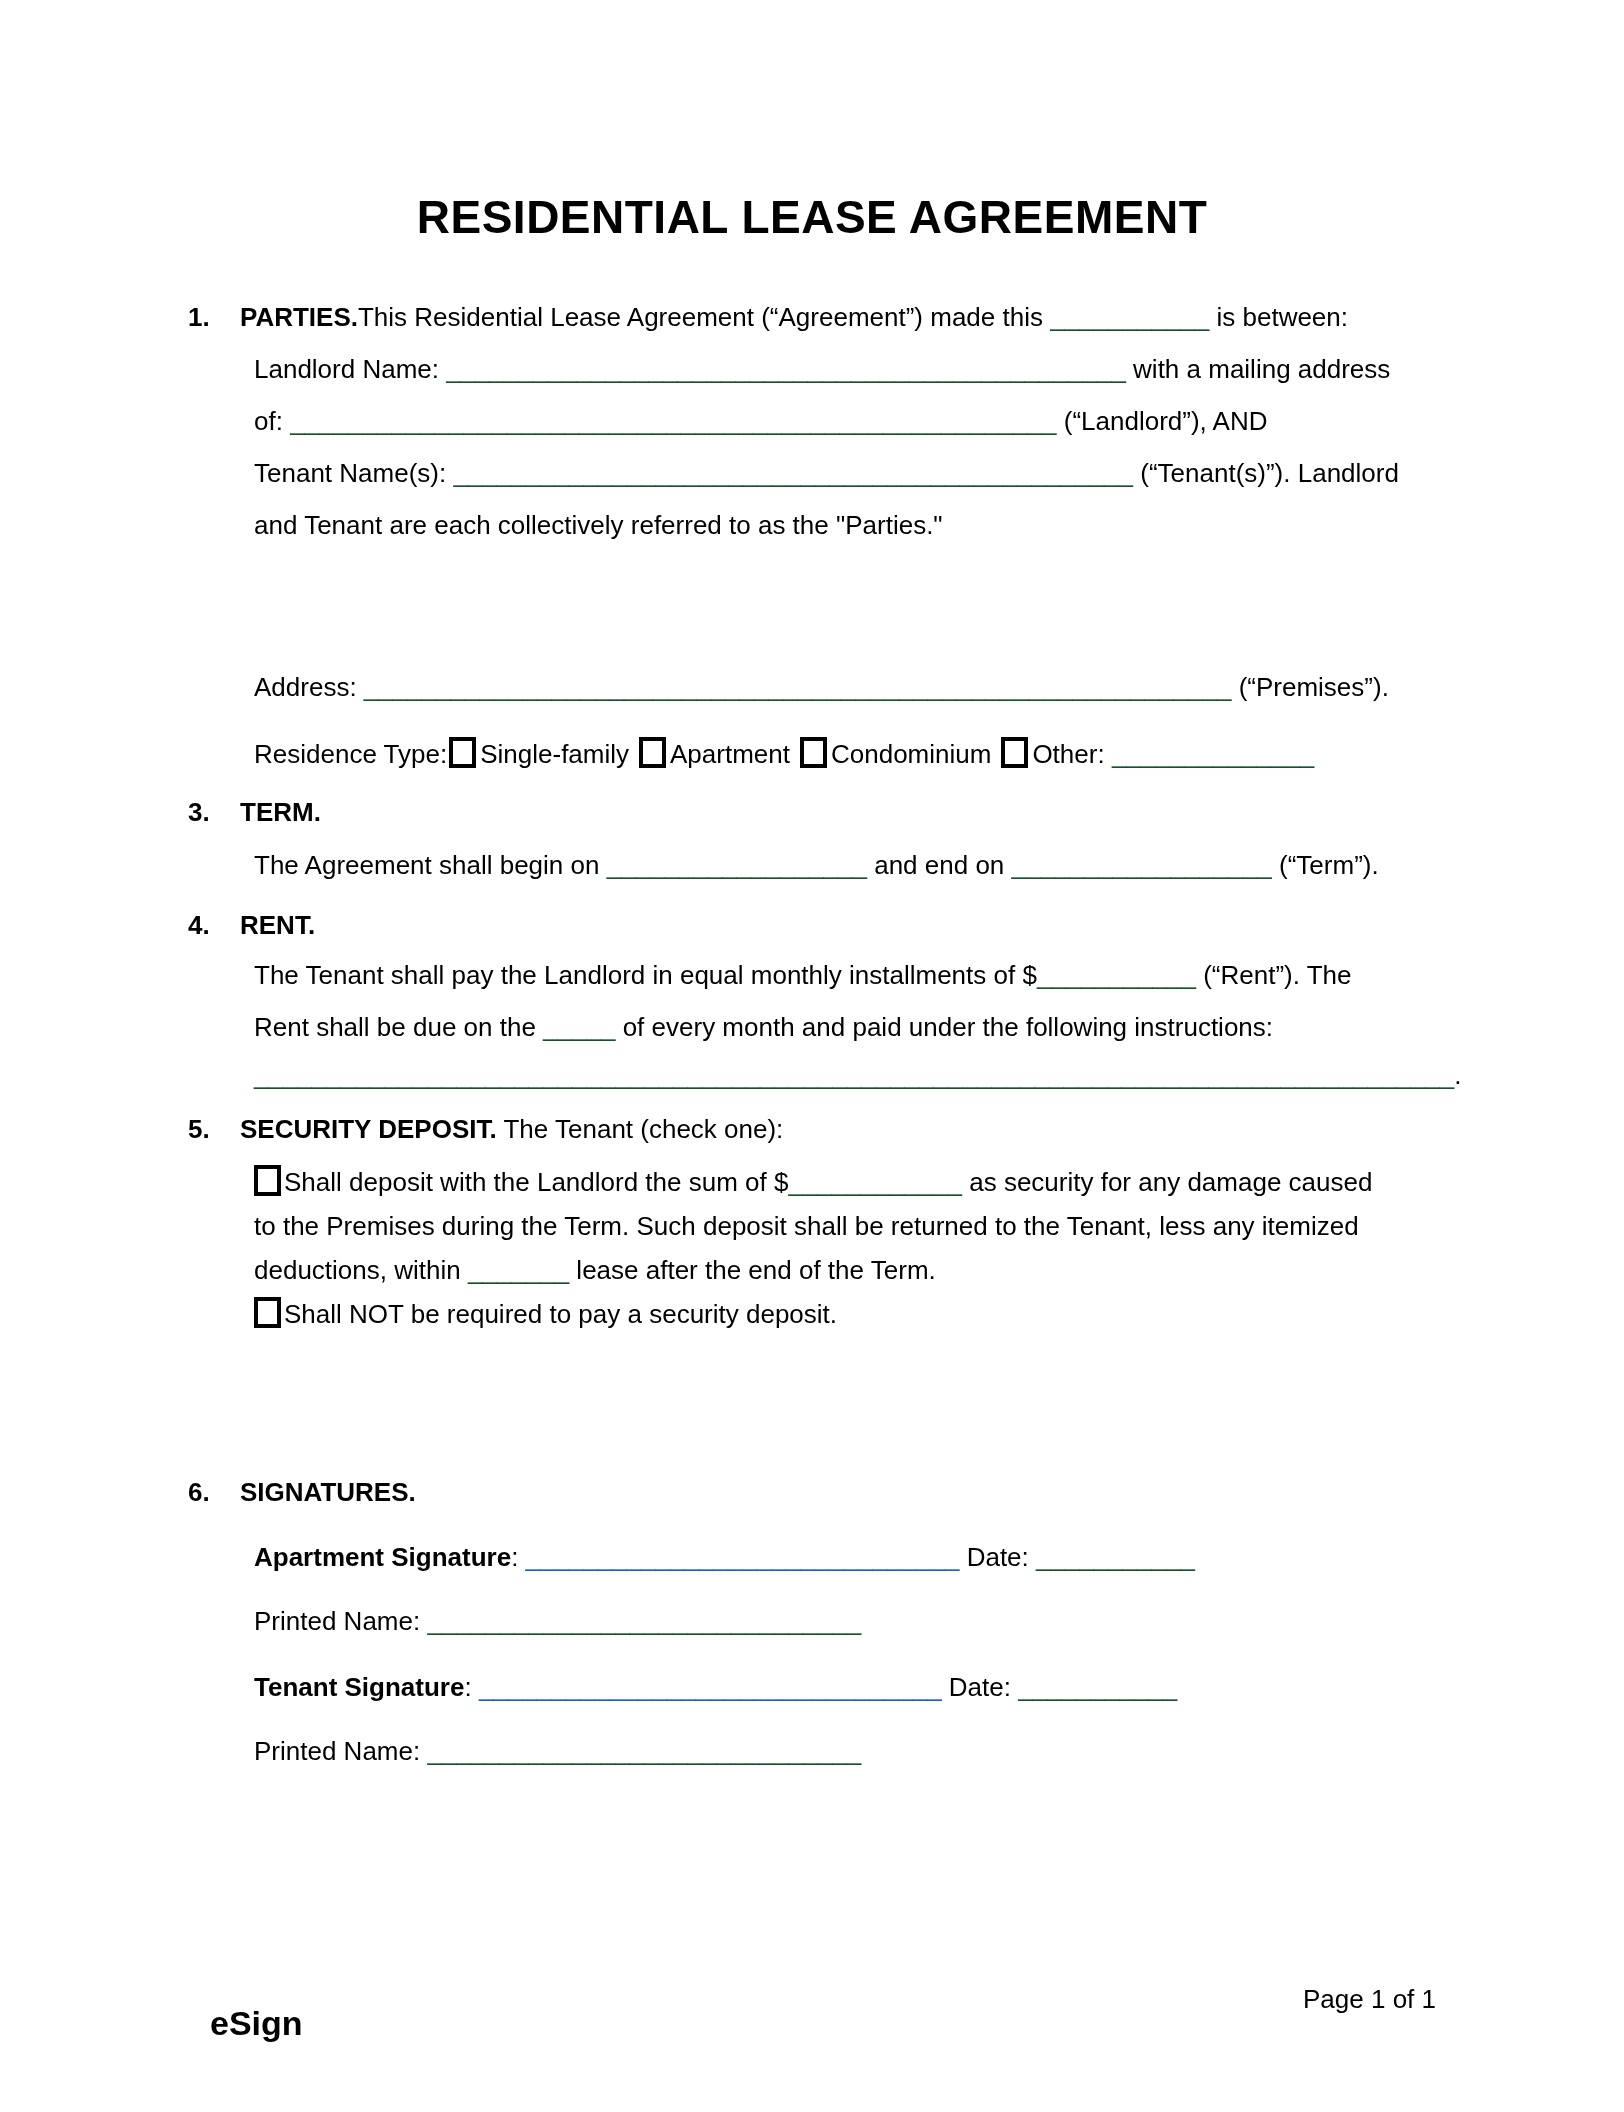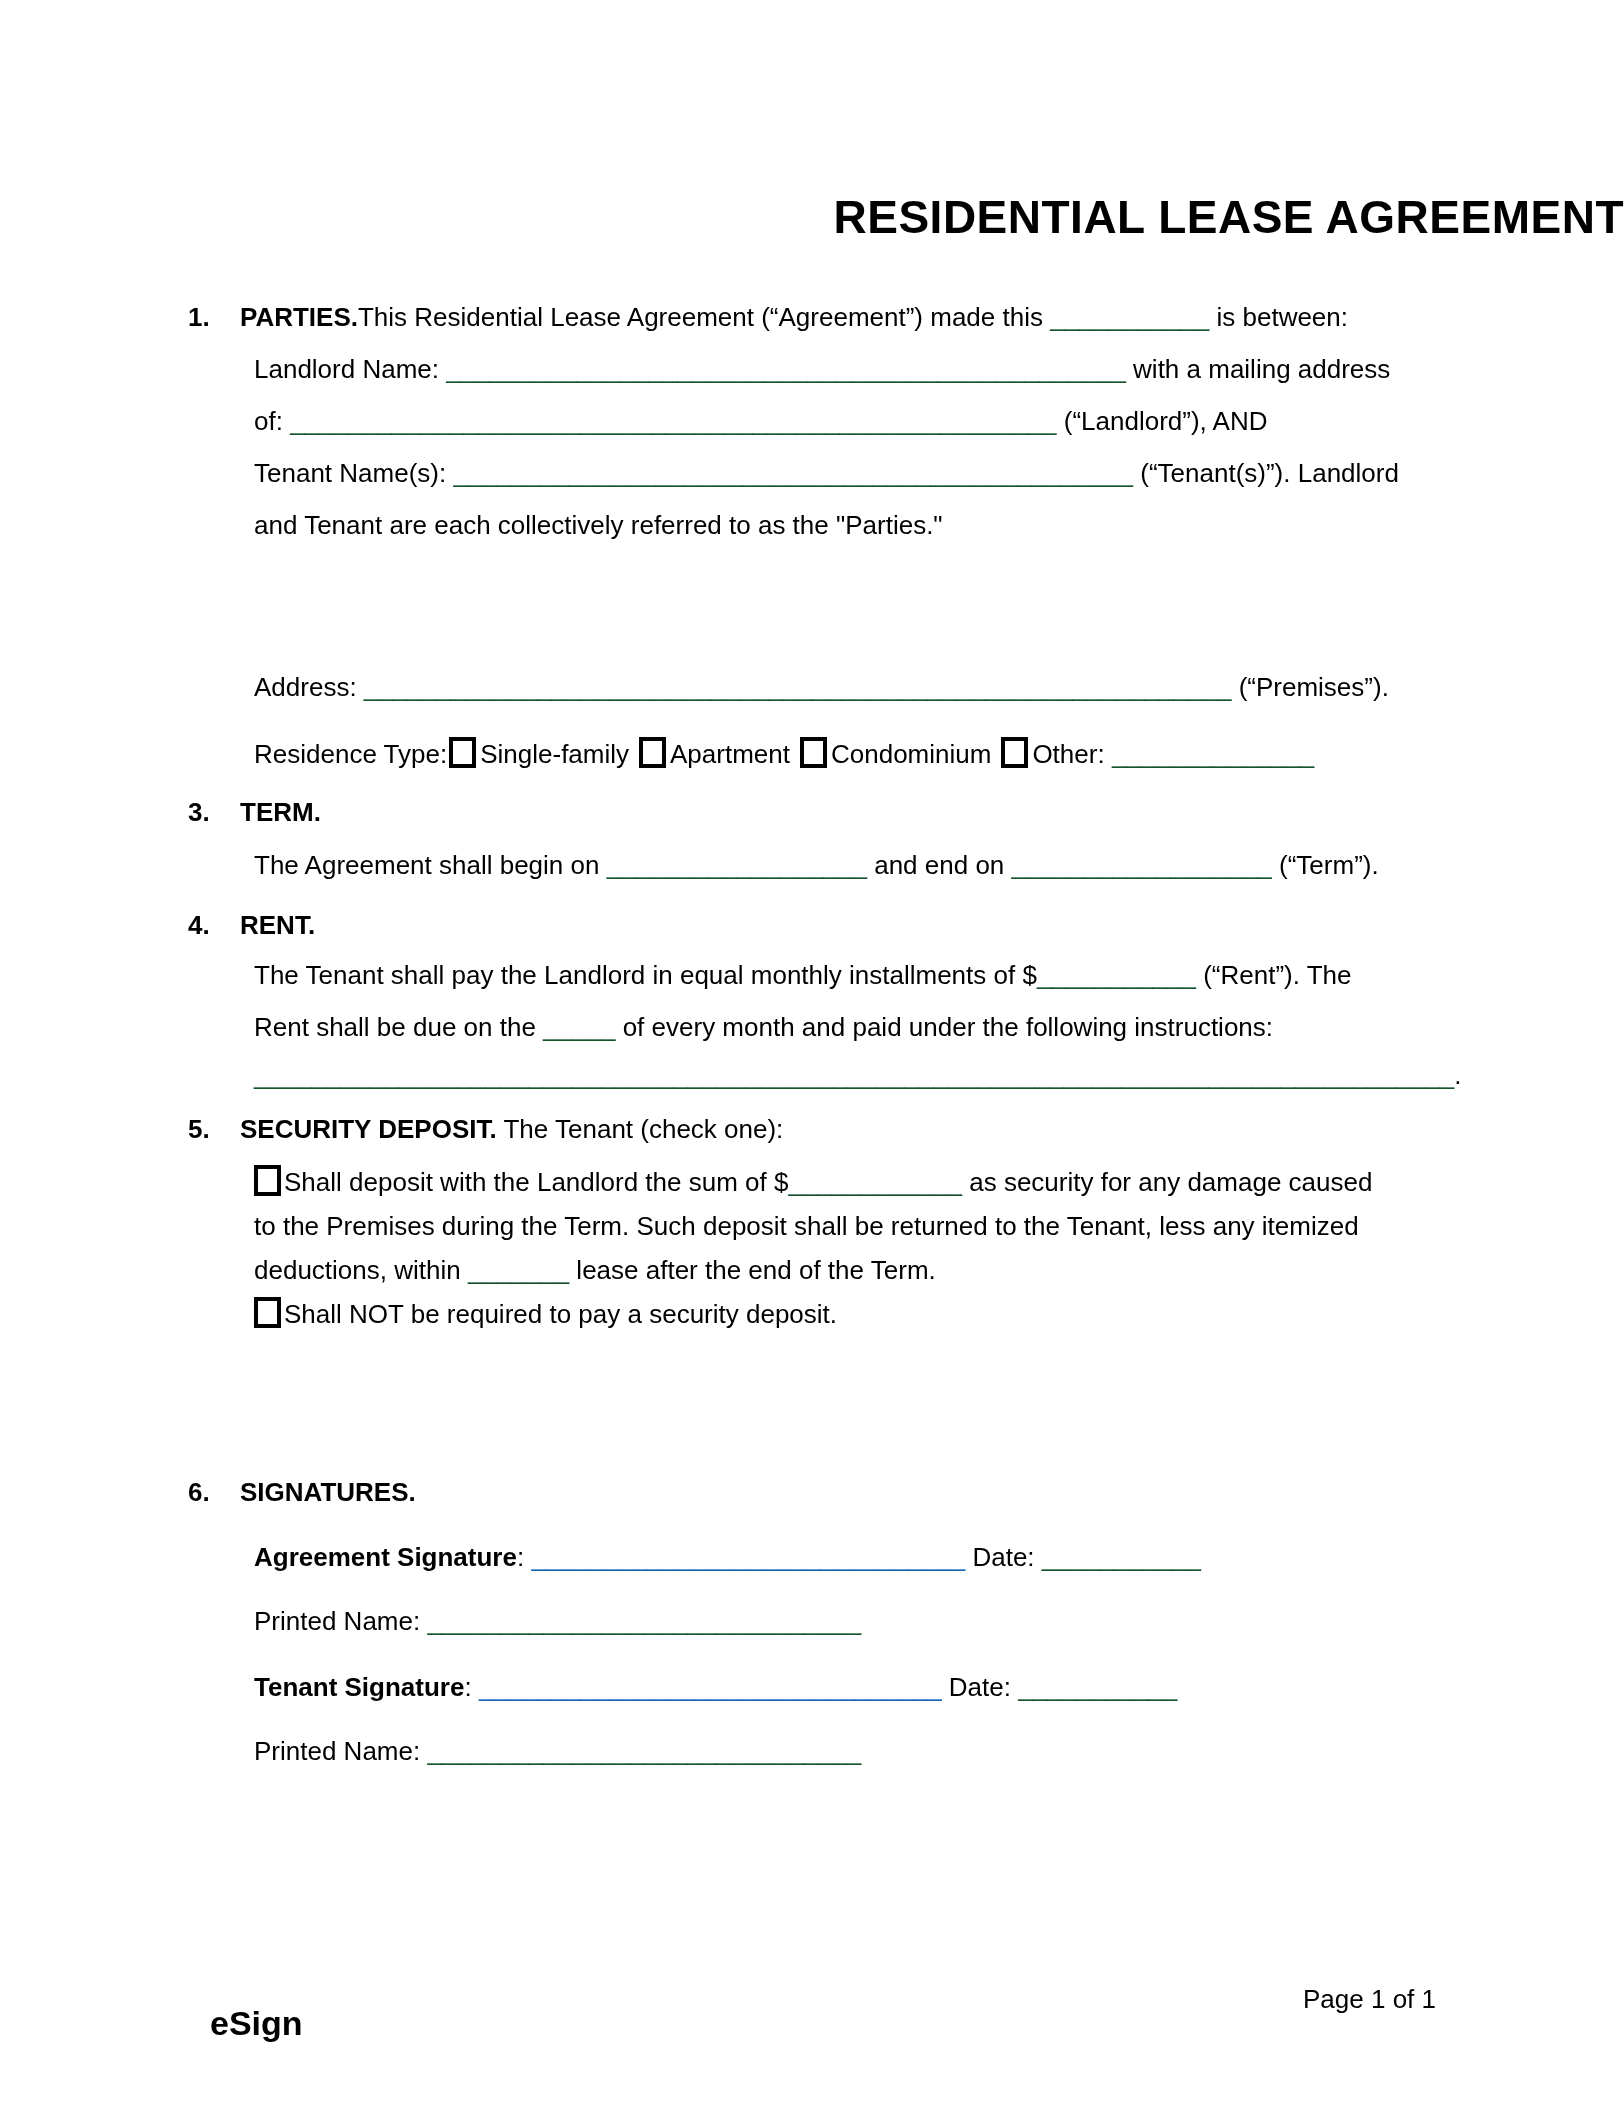"RESIDENTIAL LEASE AGREEMENT" .title { text-align: right -> center }
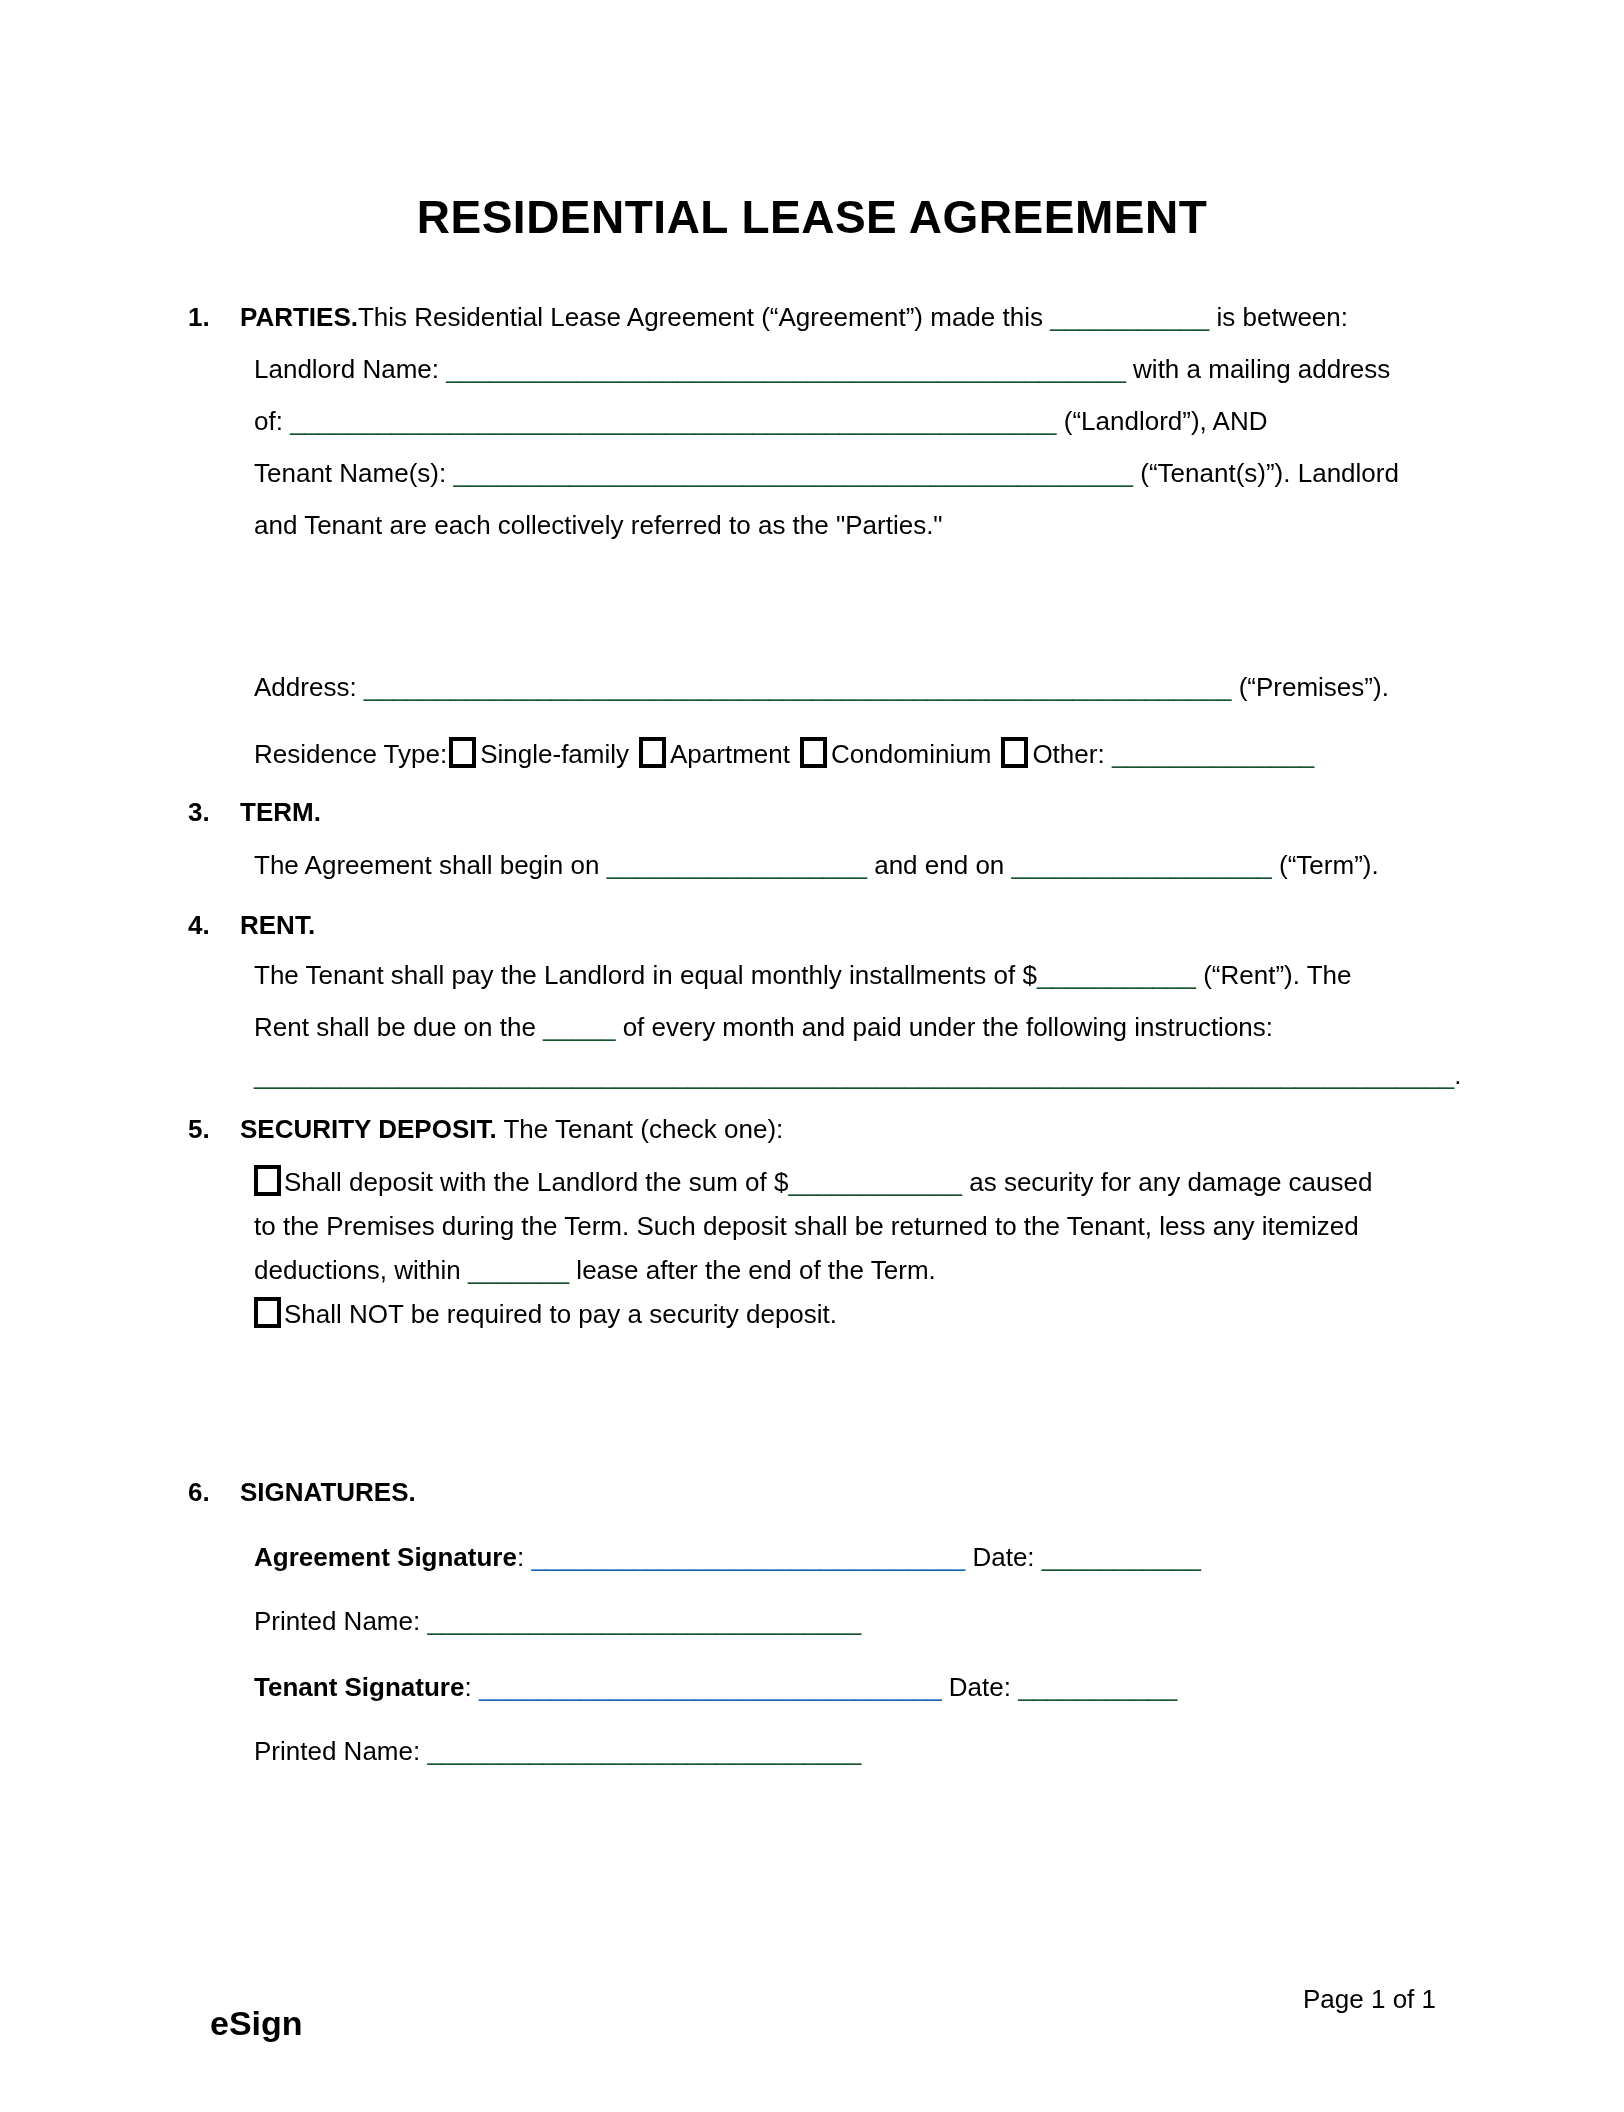"Agreement Signature" span.b { text: Agreement -> Apartment }
